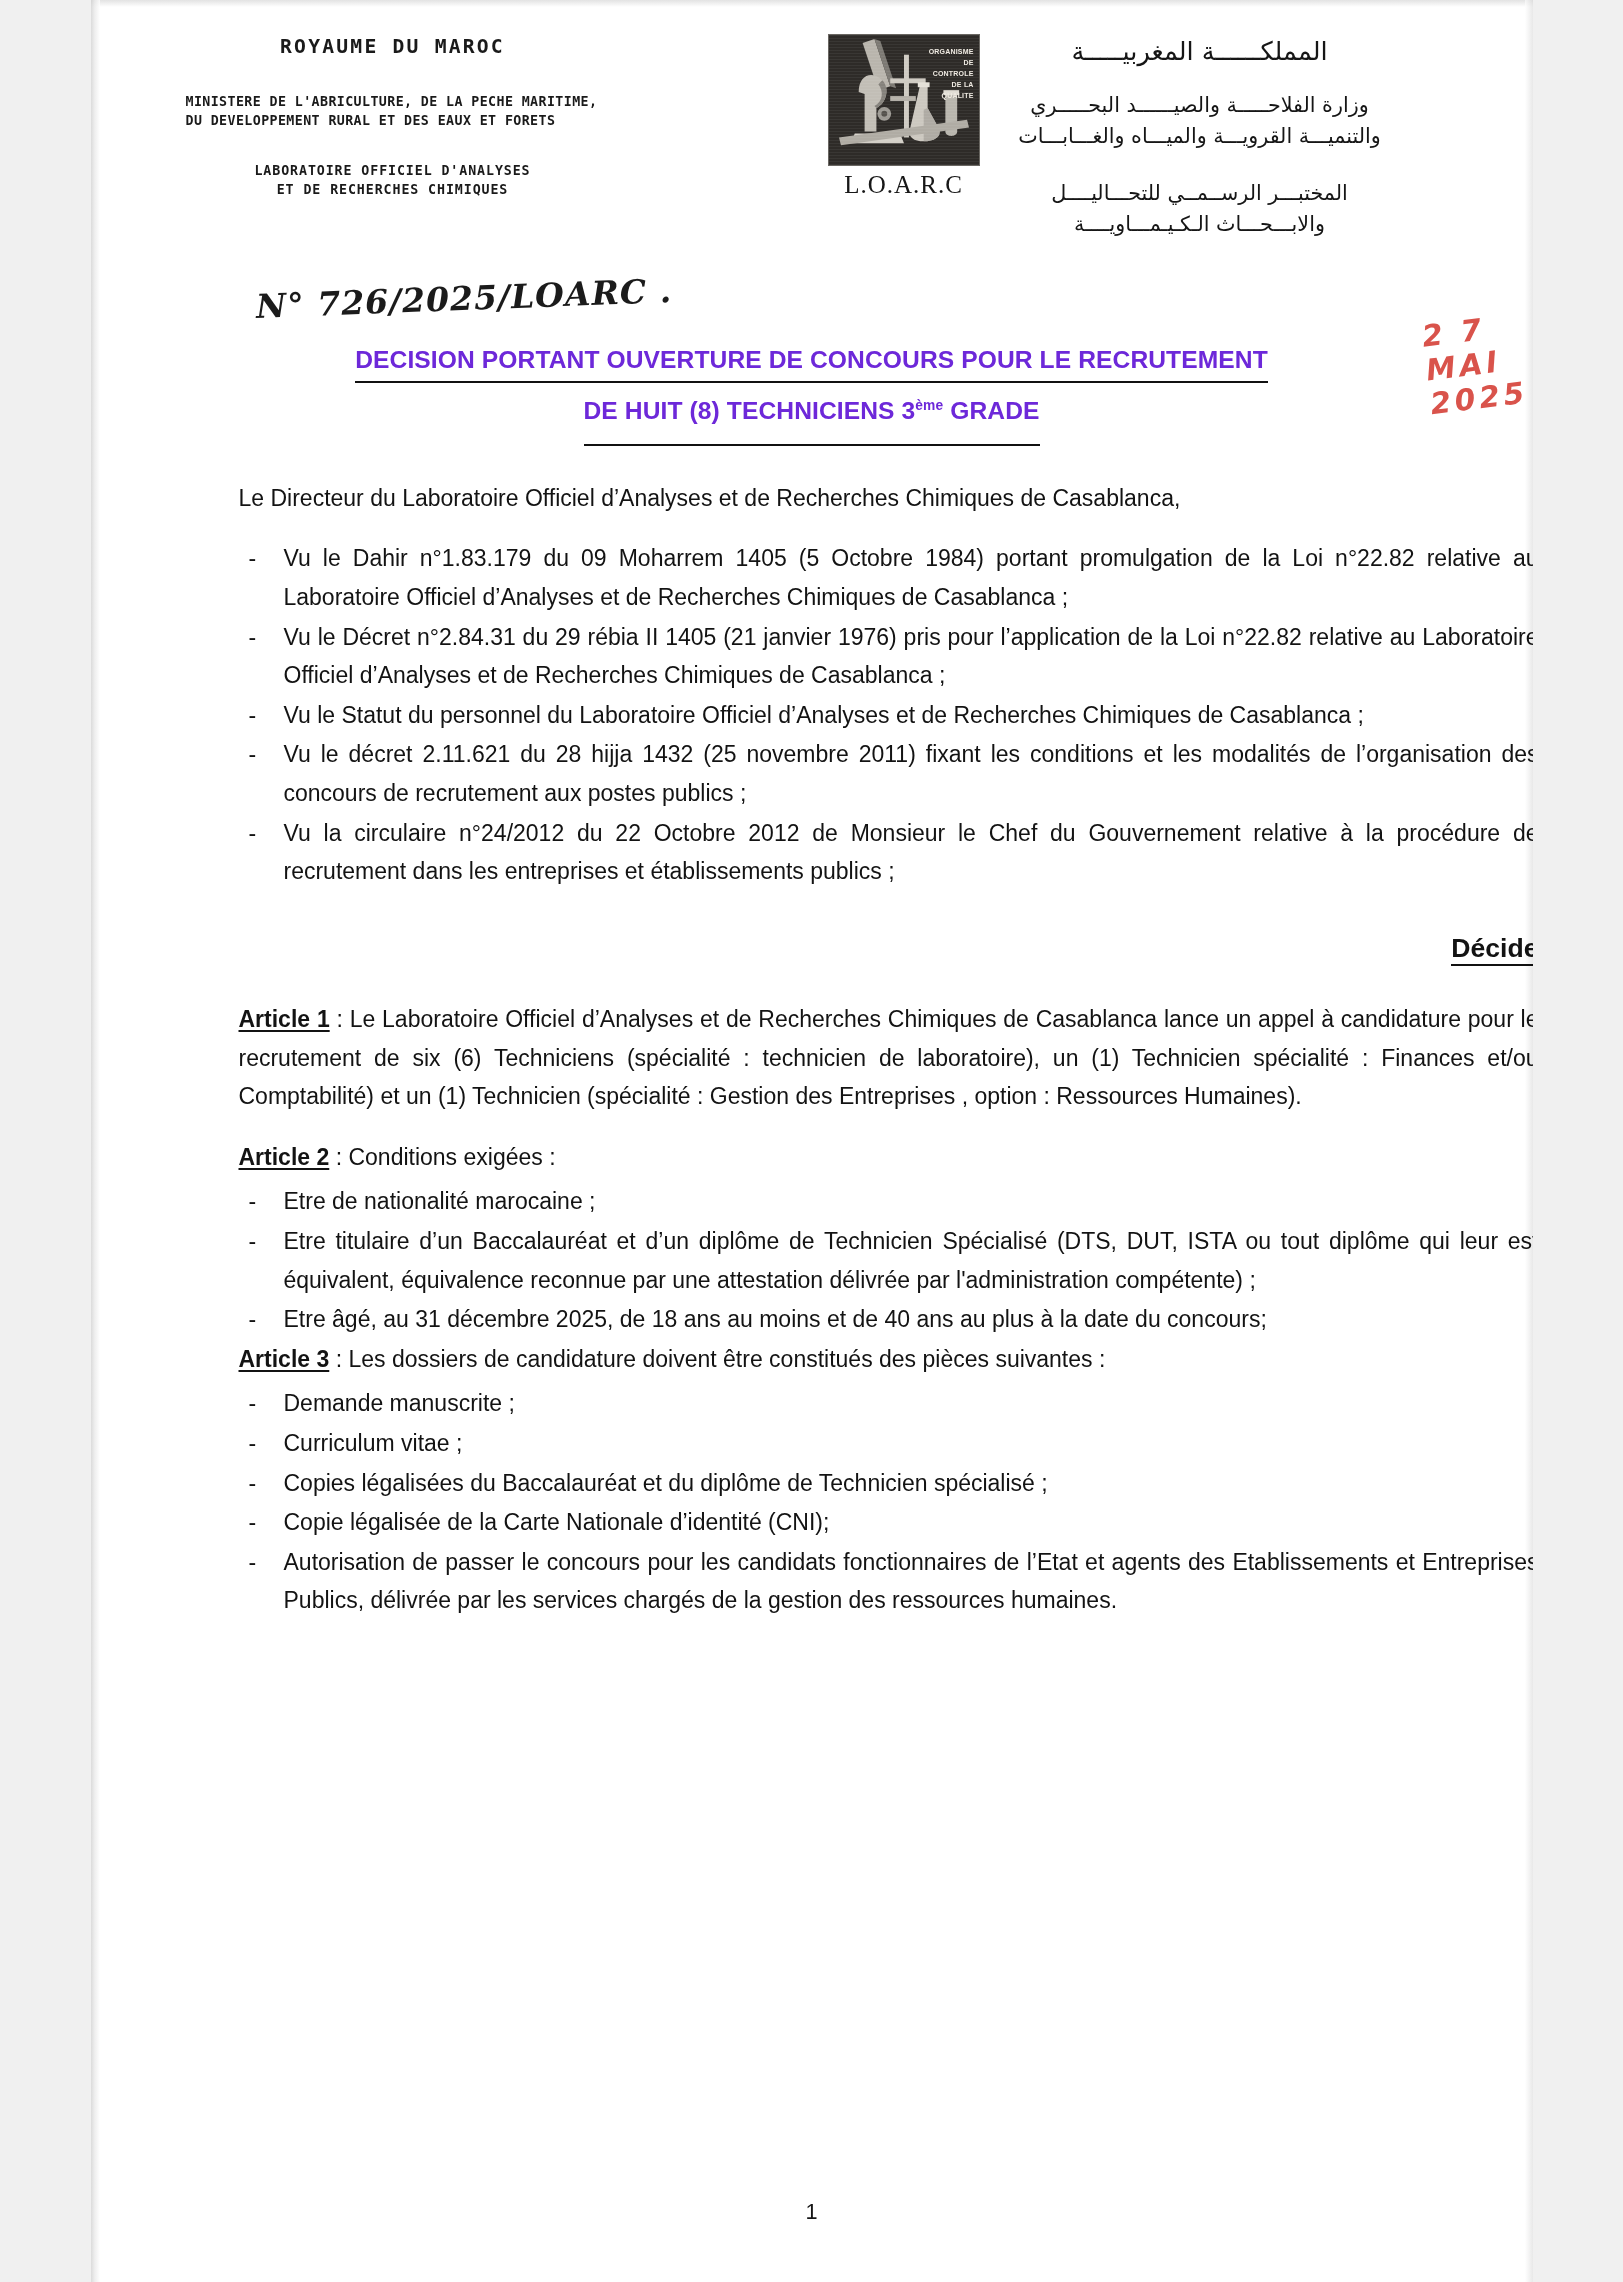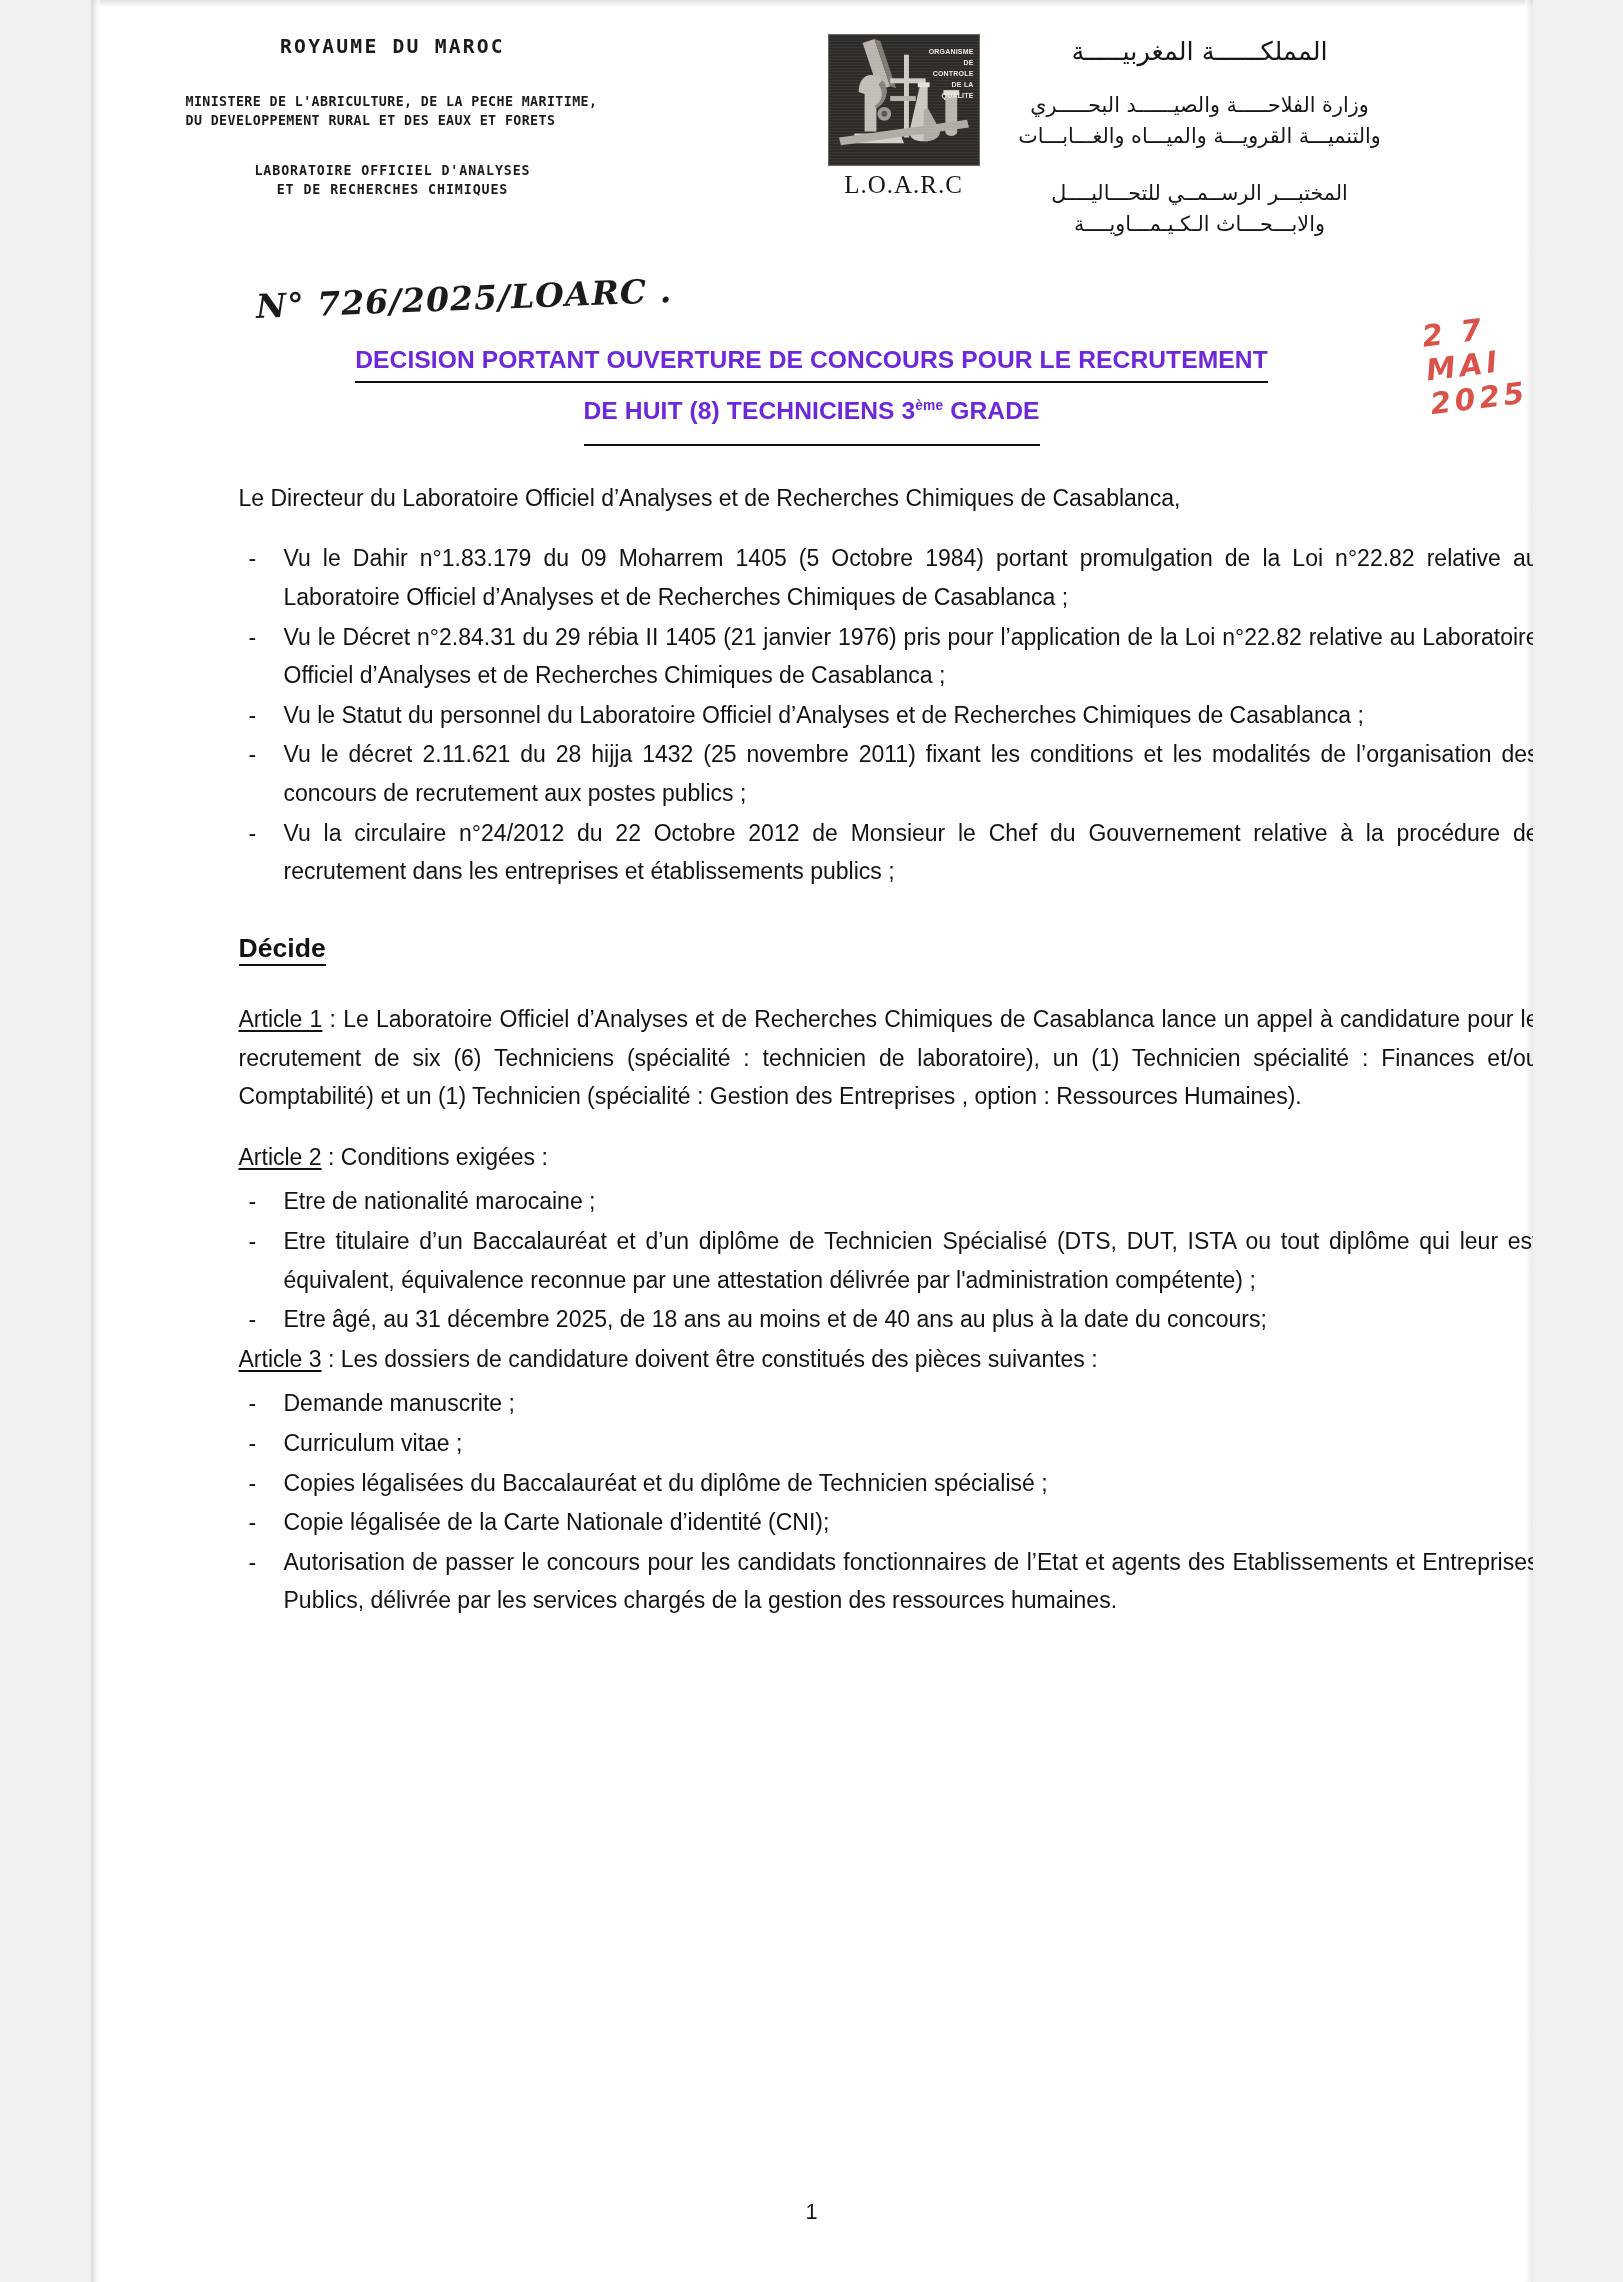"Décide" .decide-head { text-align: left -> right }
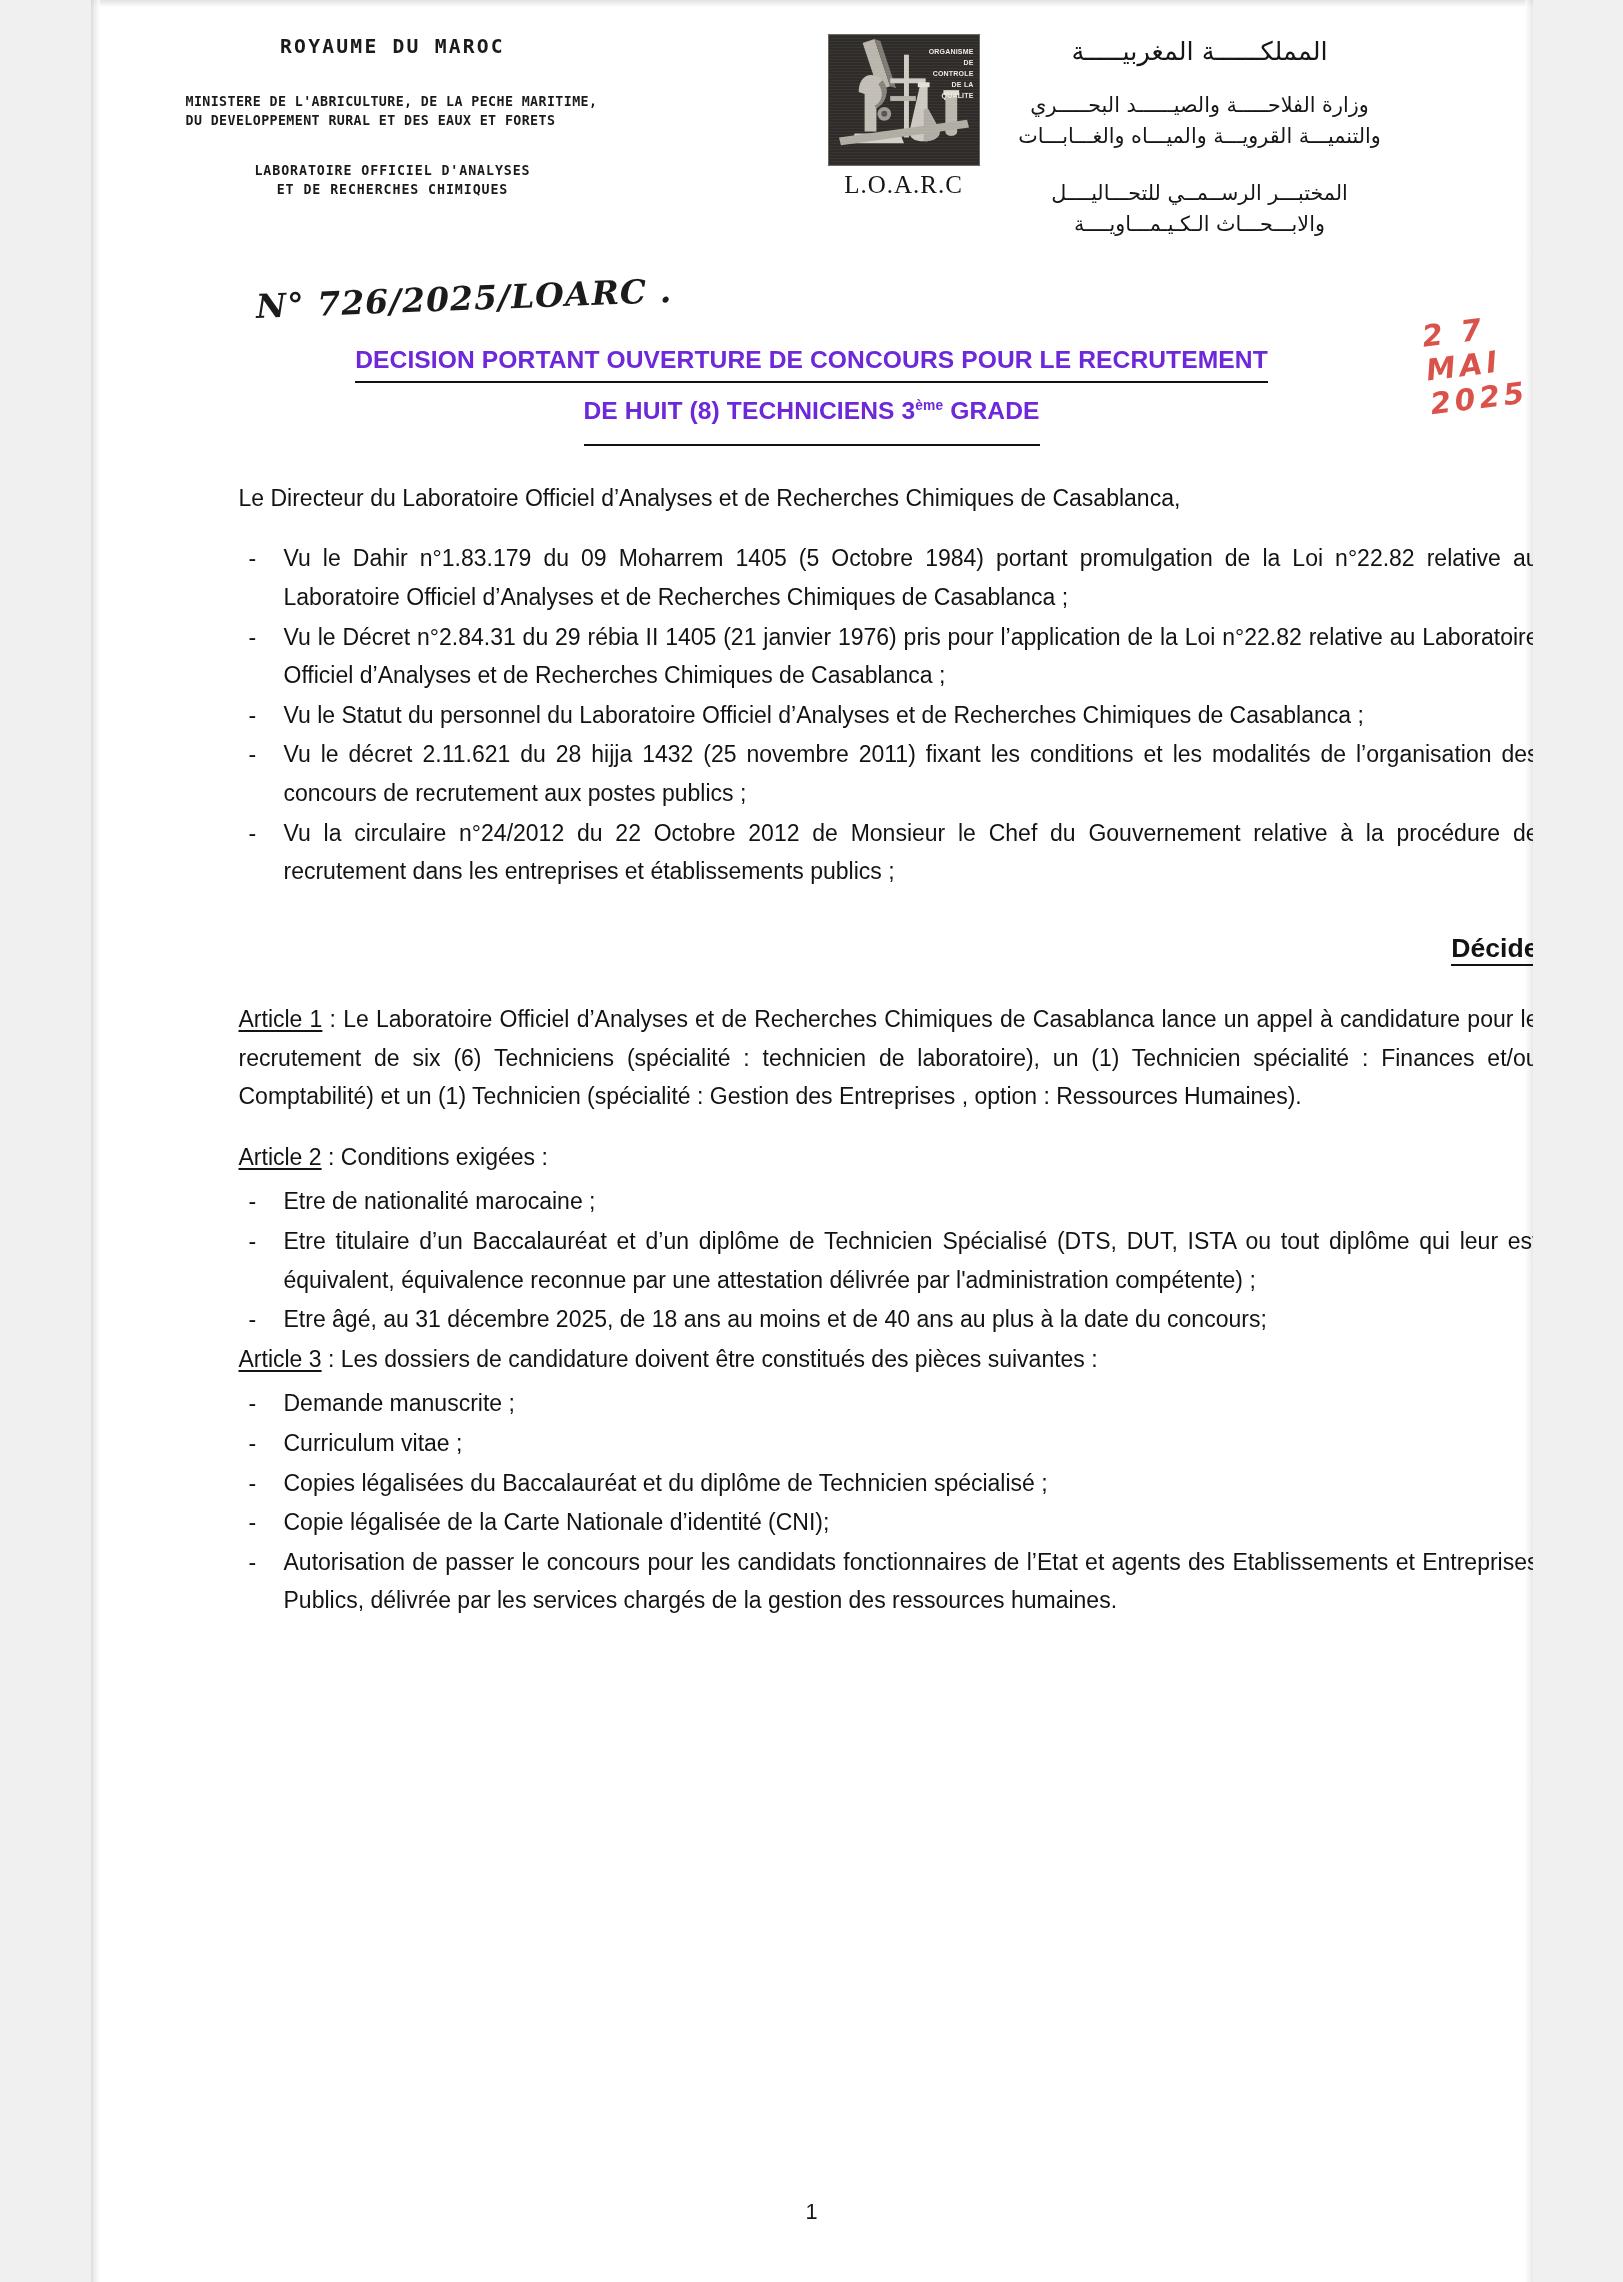"Article 1" .article-label { font-weight: normal -> bold }
